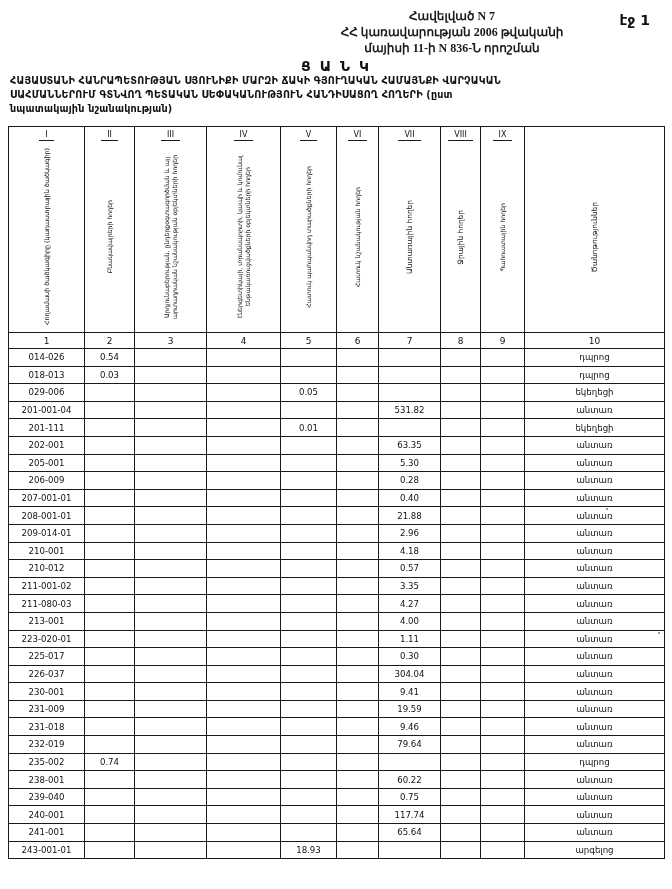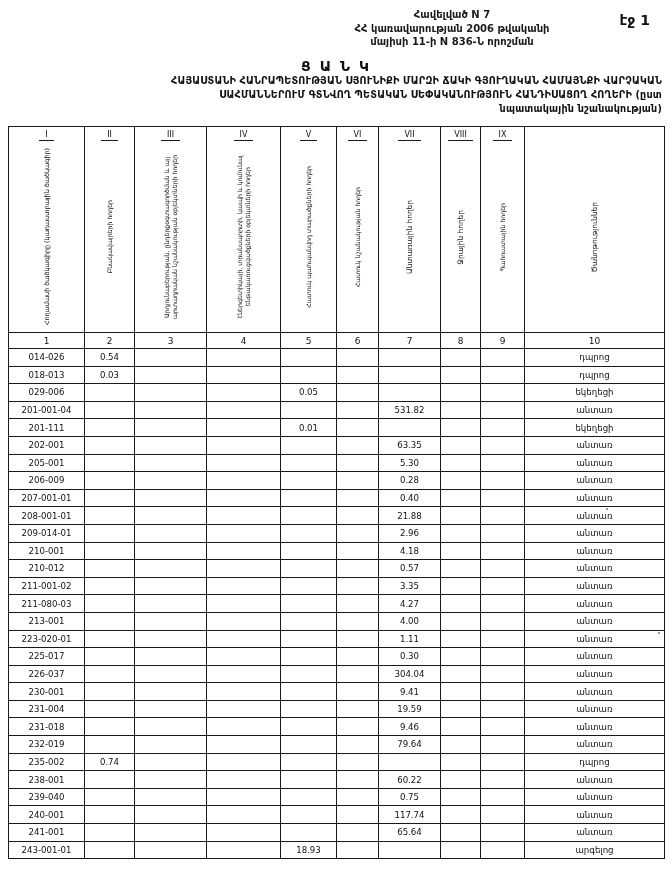"Հավելված N 7" .header-block { font-family: none -> Liberation Serif, serif; font-size: 10px -> 12px }
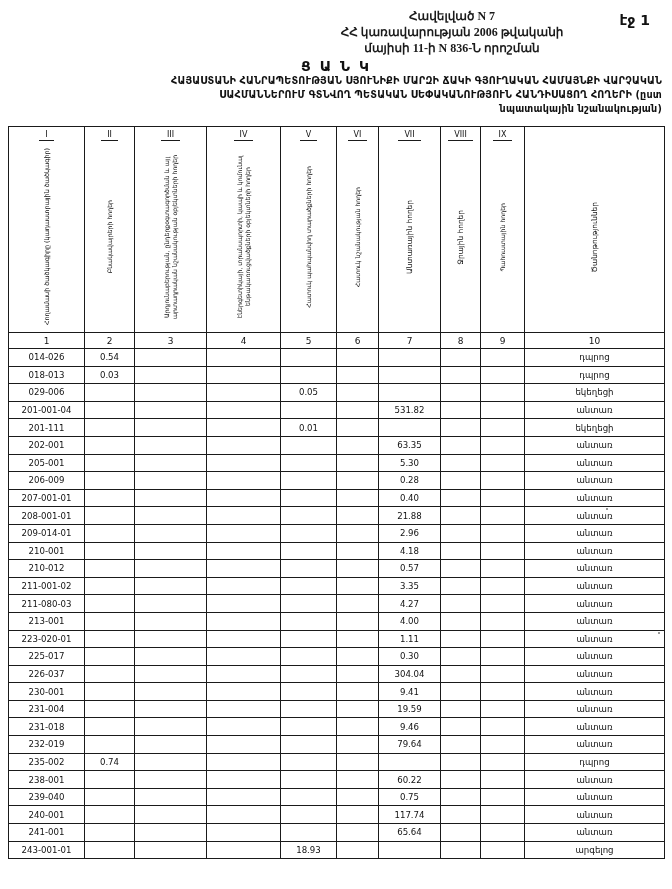"ՀԱՅԱՍՏԱՆԻ ՀԱՆՐԱՊԵՏՈՒԹՅԱՆ ՍՅՈՒՆԻՔԻ ՄԱՐԶԻ" .doc-sub { text-align: right -> left }
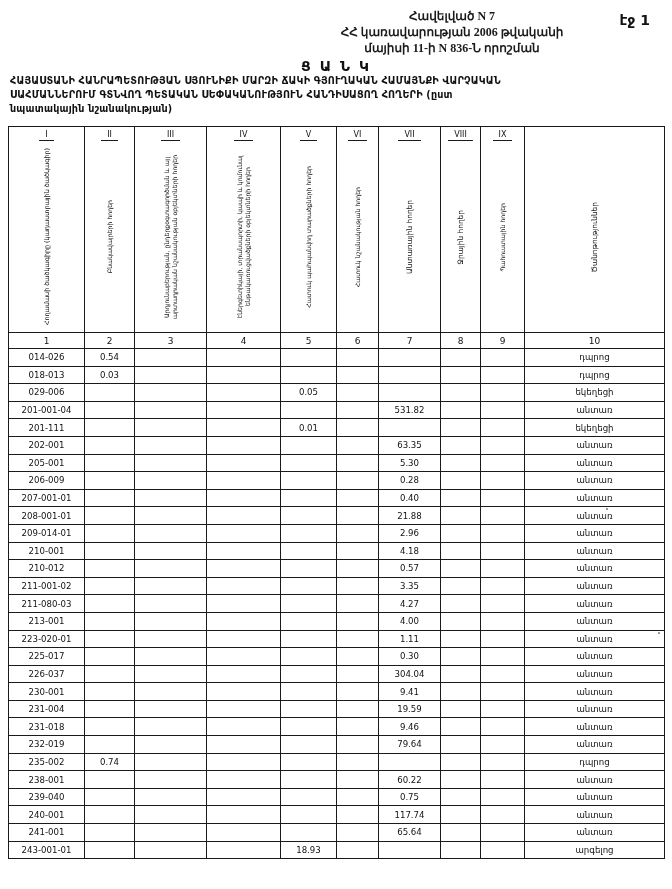"231-004" td.code { text: 231-004 -> 231-009 }
